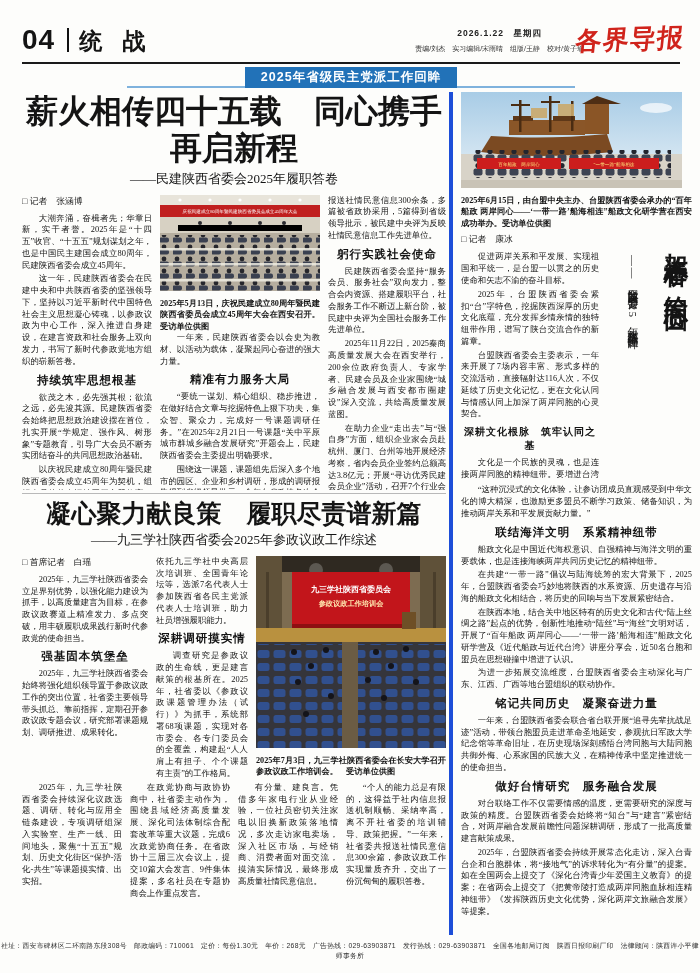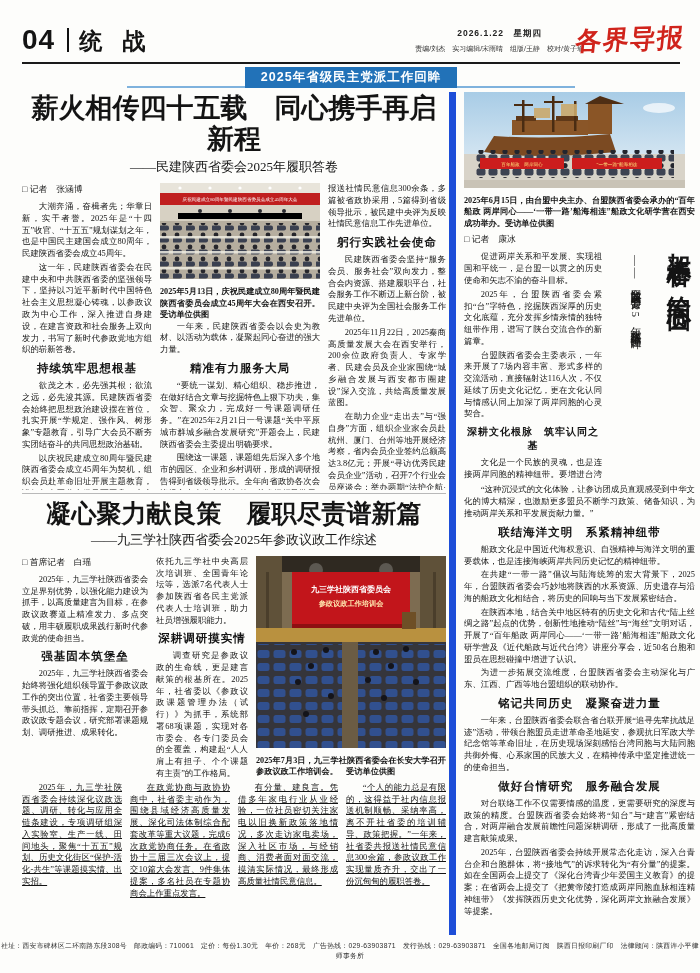"薪火相传四十五载 同心携手再启新程" .headline { font-size: 27px -> 32px }
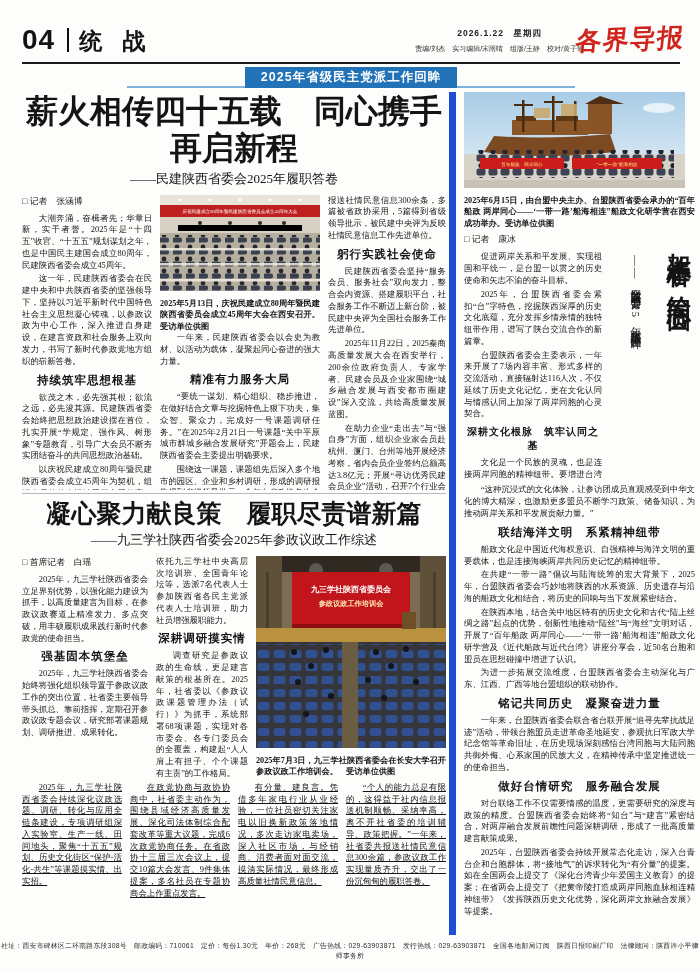"2025年6月15日，由台盟中央主办、台盟陕西省委会承办的“百年船政" .art2 { border-left: 7px solid #1d4ed8 -> 4px solid #1d4ed8 }
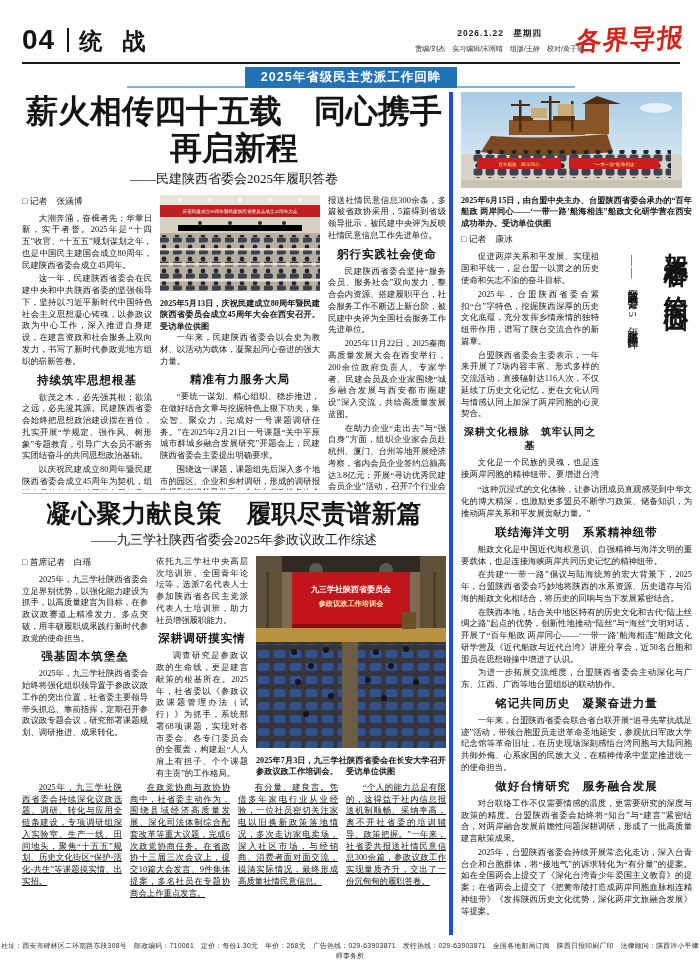"2025年，九三学社陕西省委会持续深化议政选题、调研、转化与应用全链条建设，专项" .row2 .c { text-decoration: underline -> none }
